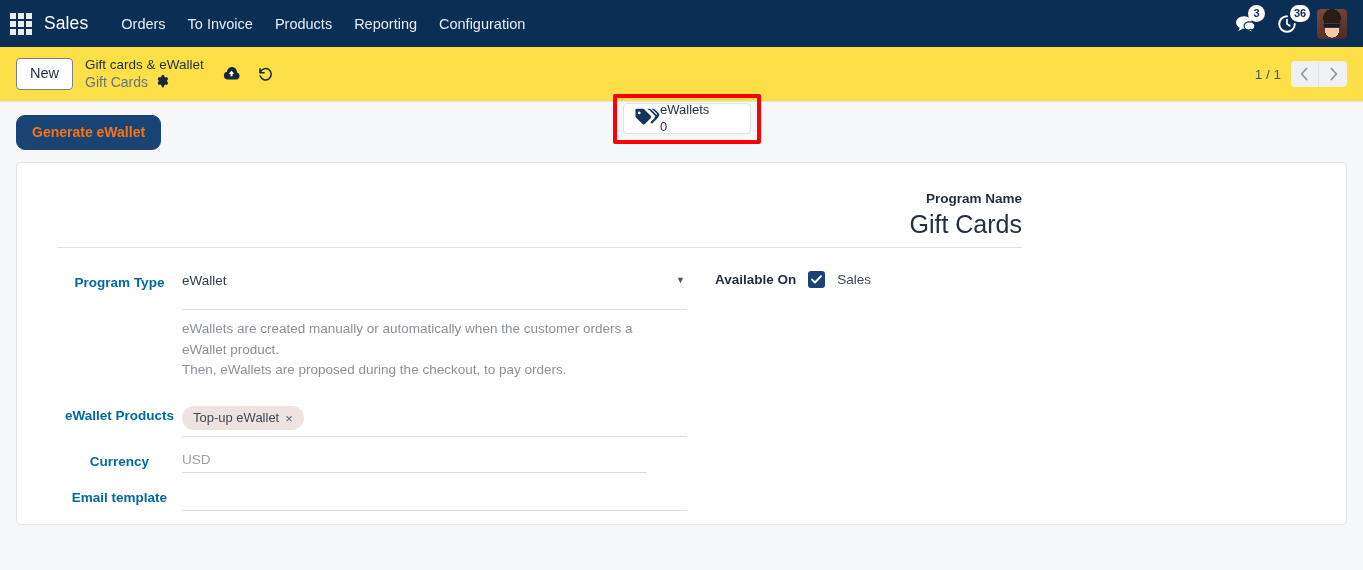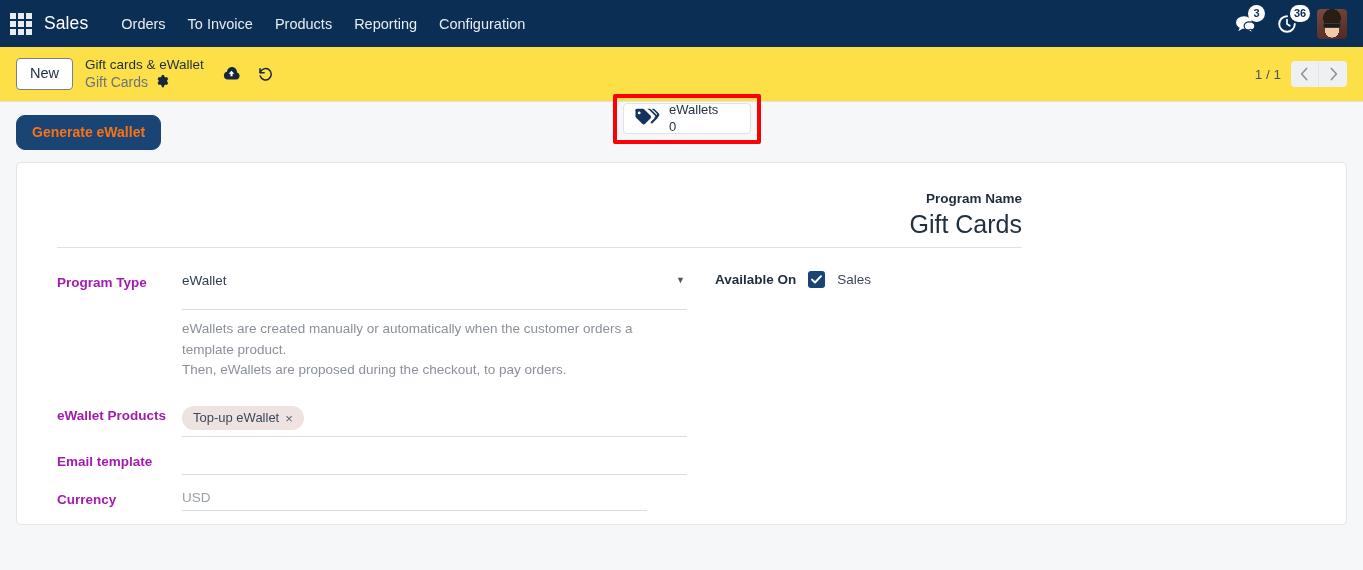"eWallets" .stat-button { gap: 9px -> none }
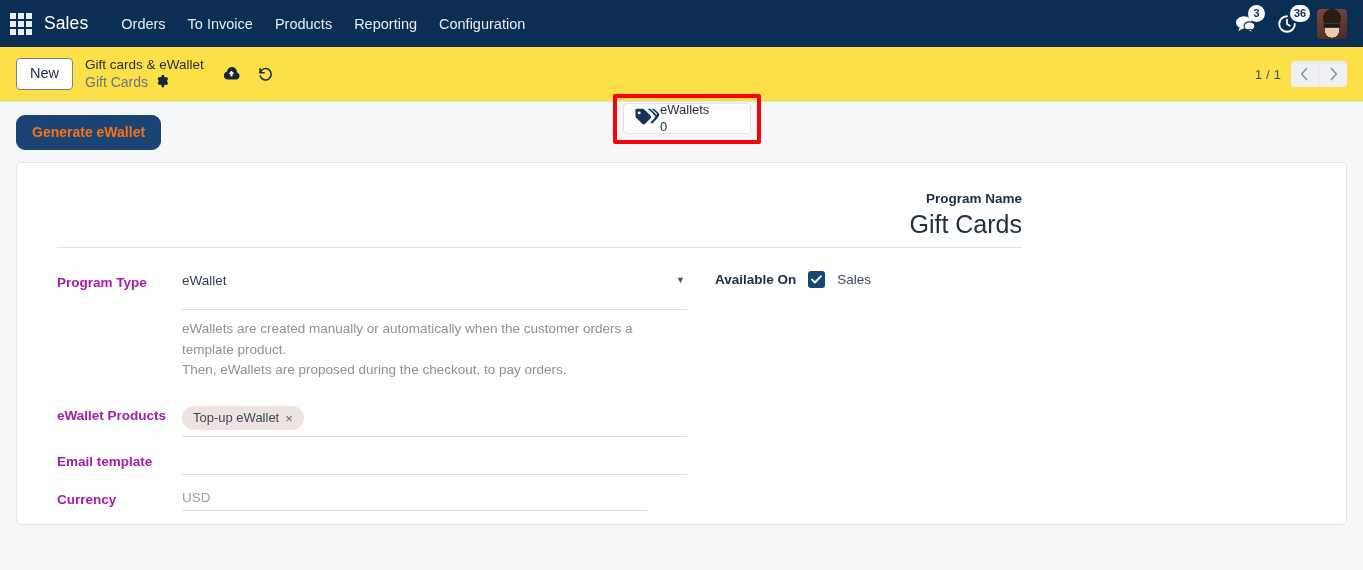"Program Type" .flabel { color: #a21caf -> #0369a1; text-align: left -> center }
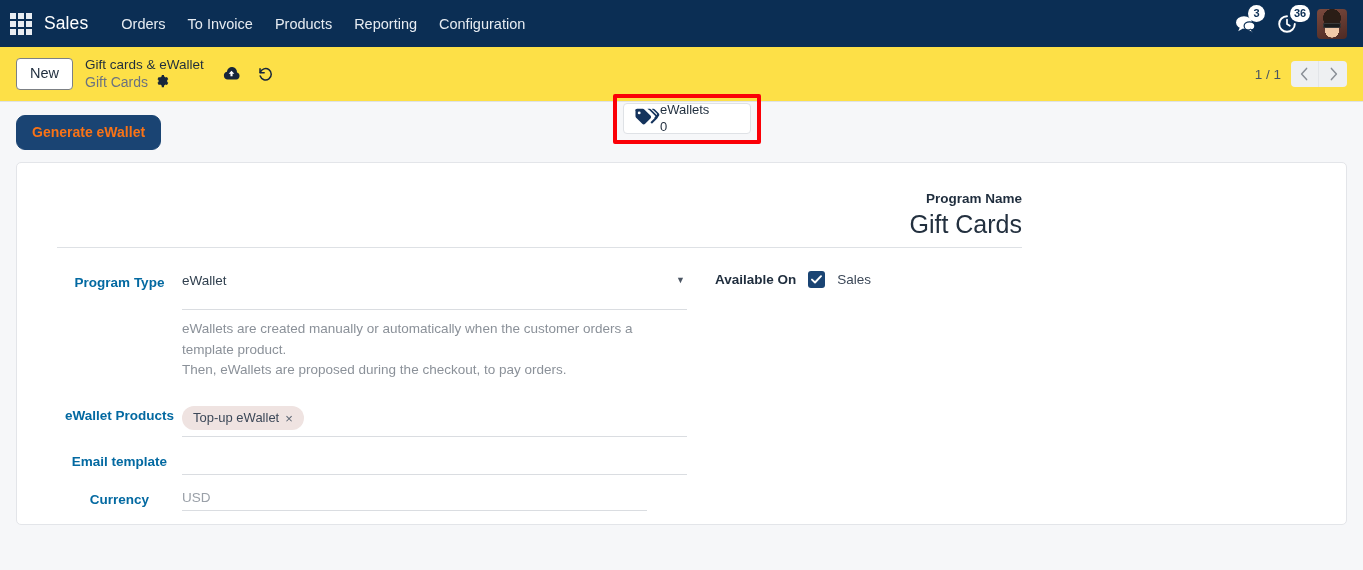"template product." div { text: template -> eWallet }
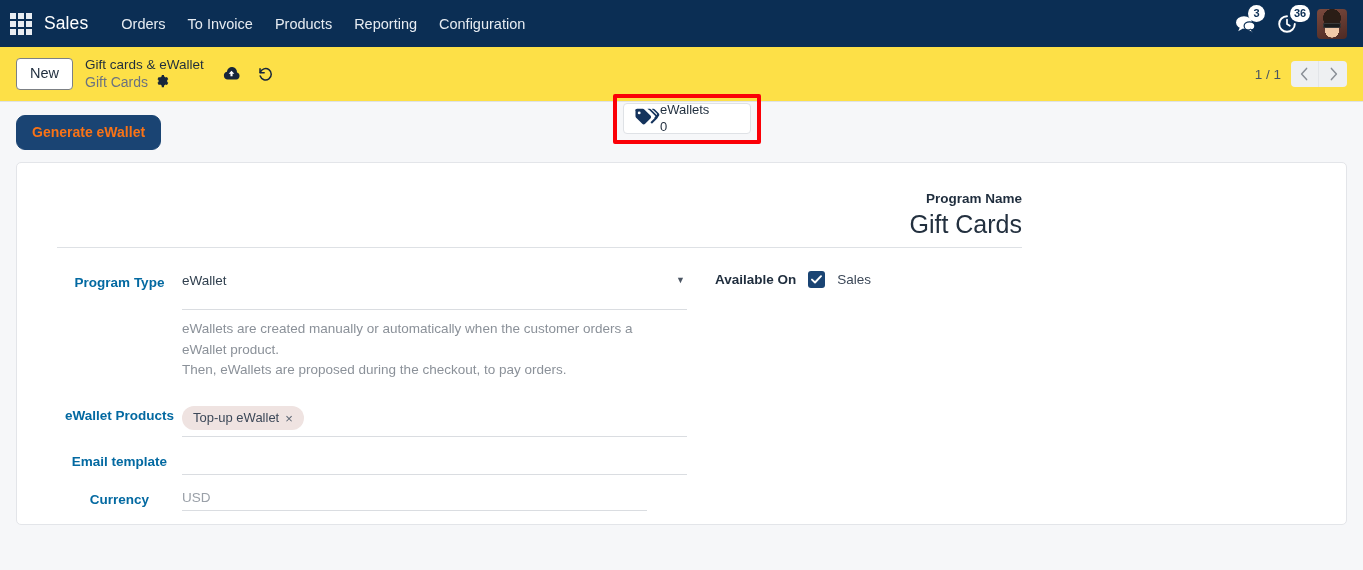"Email template" div.frow { order: before "Currency" -> after "Currency" }
